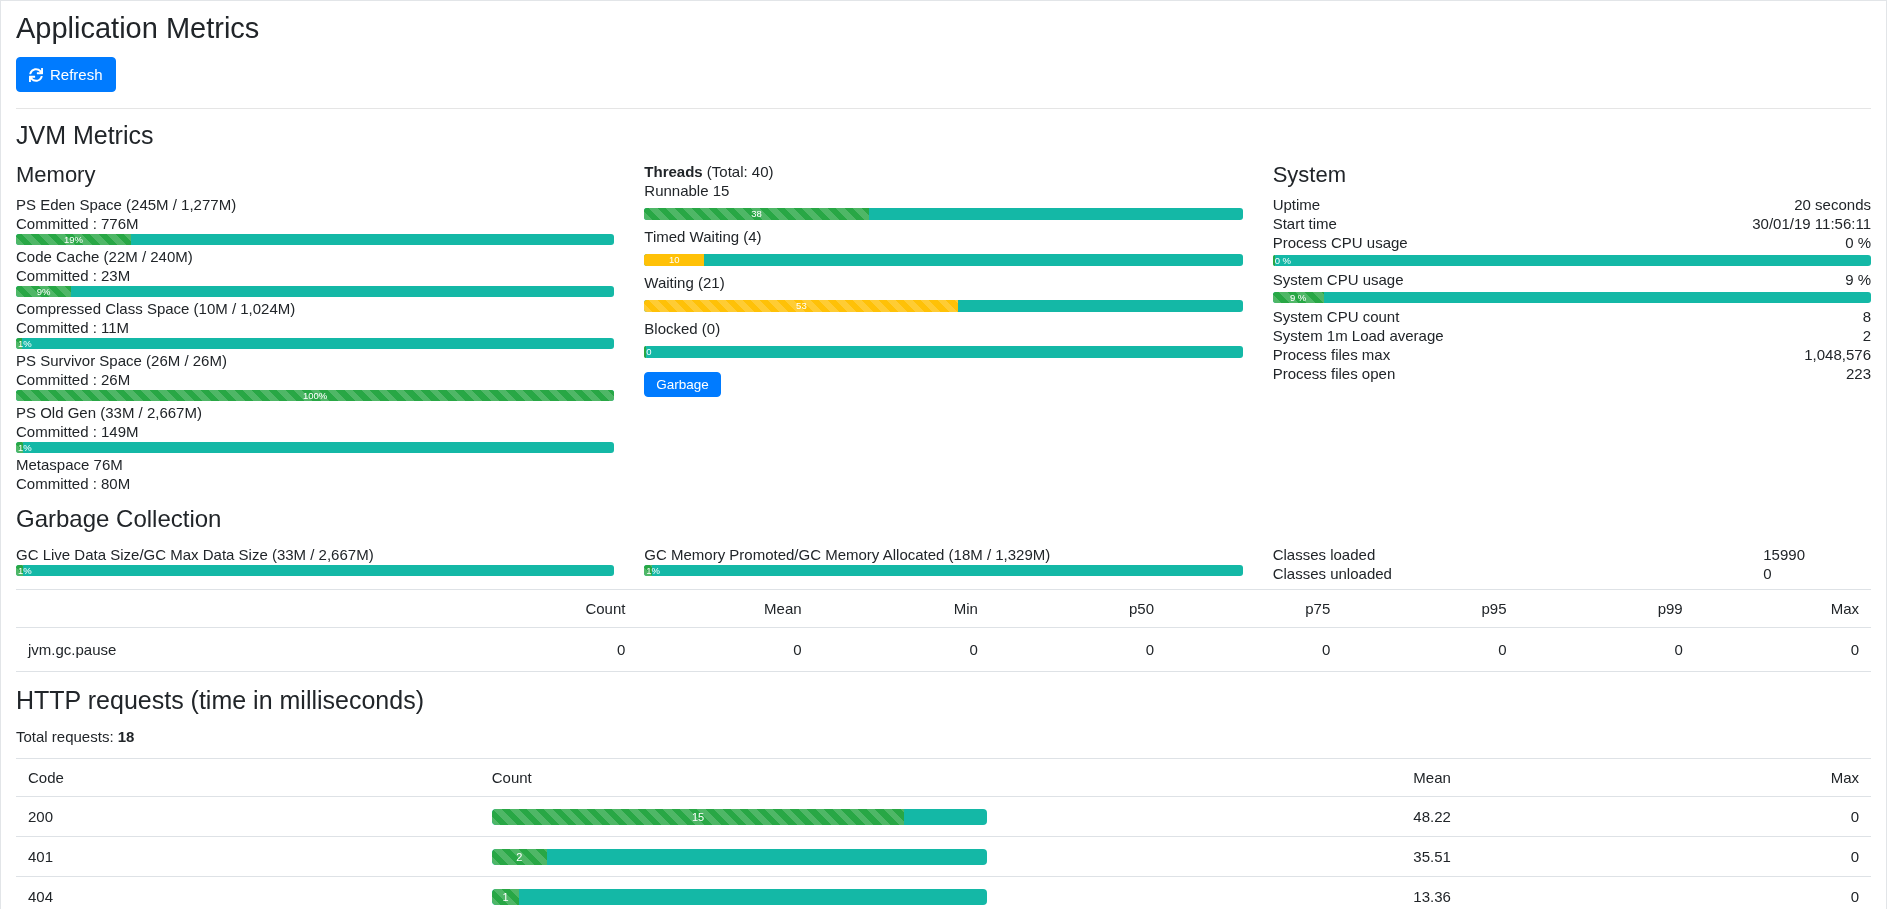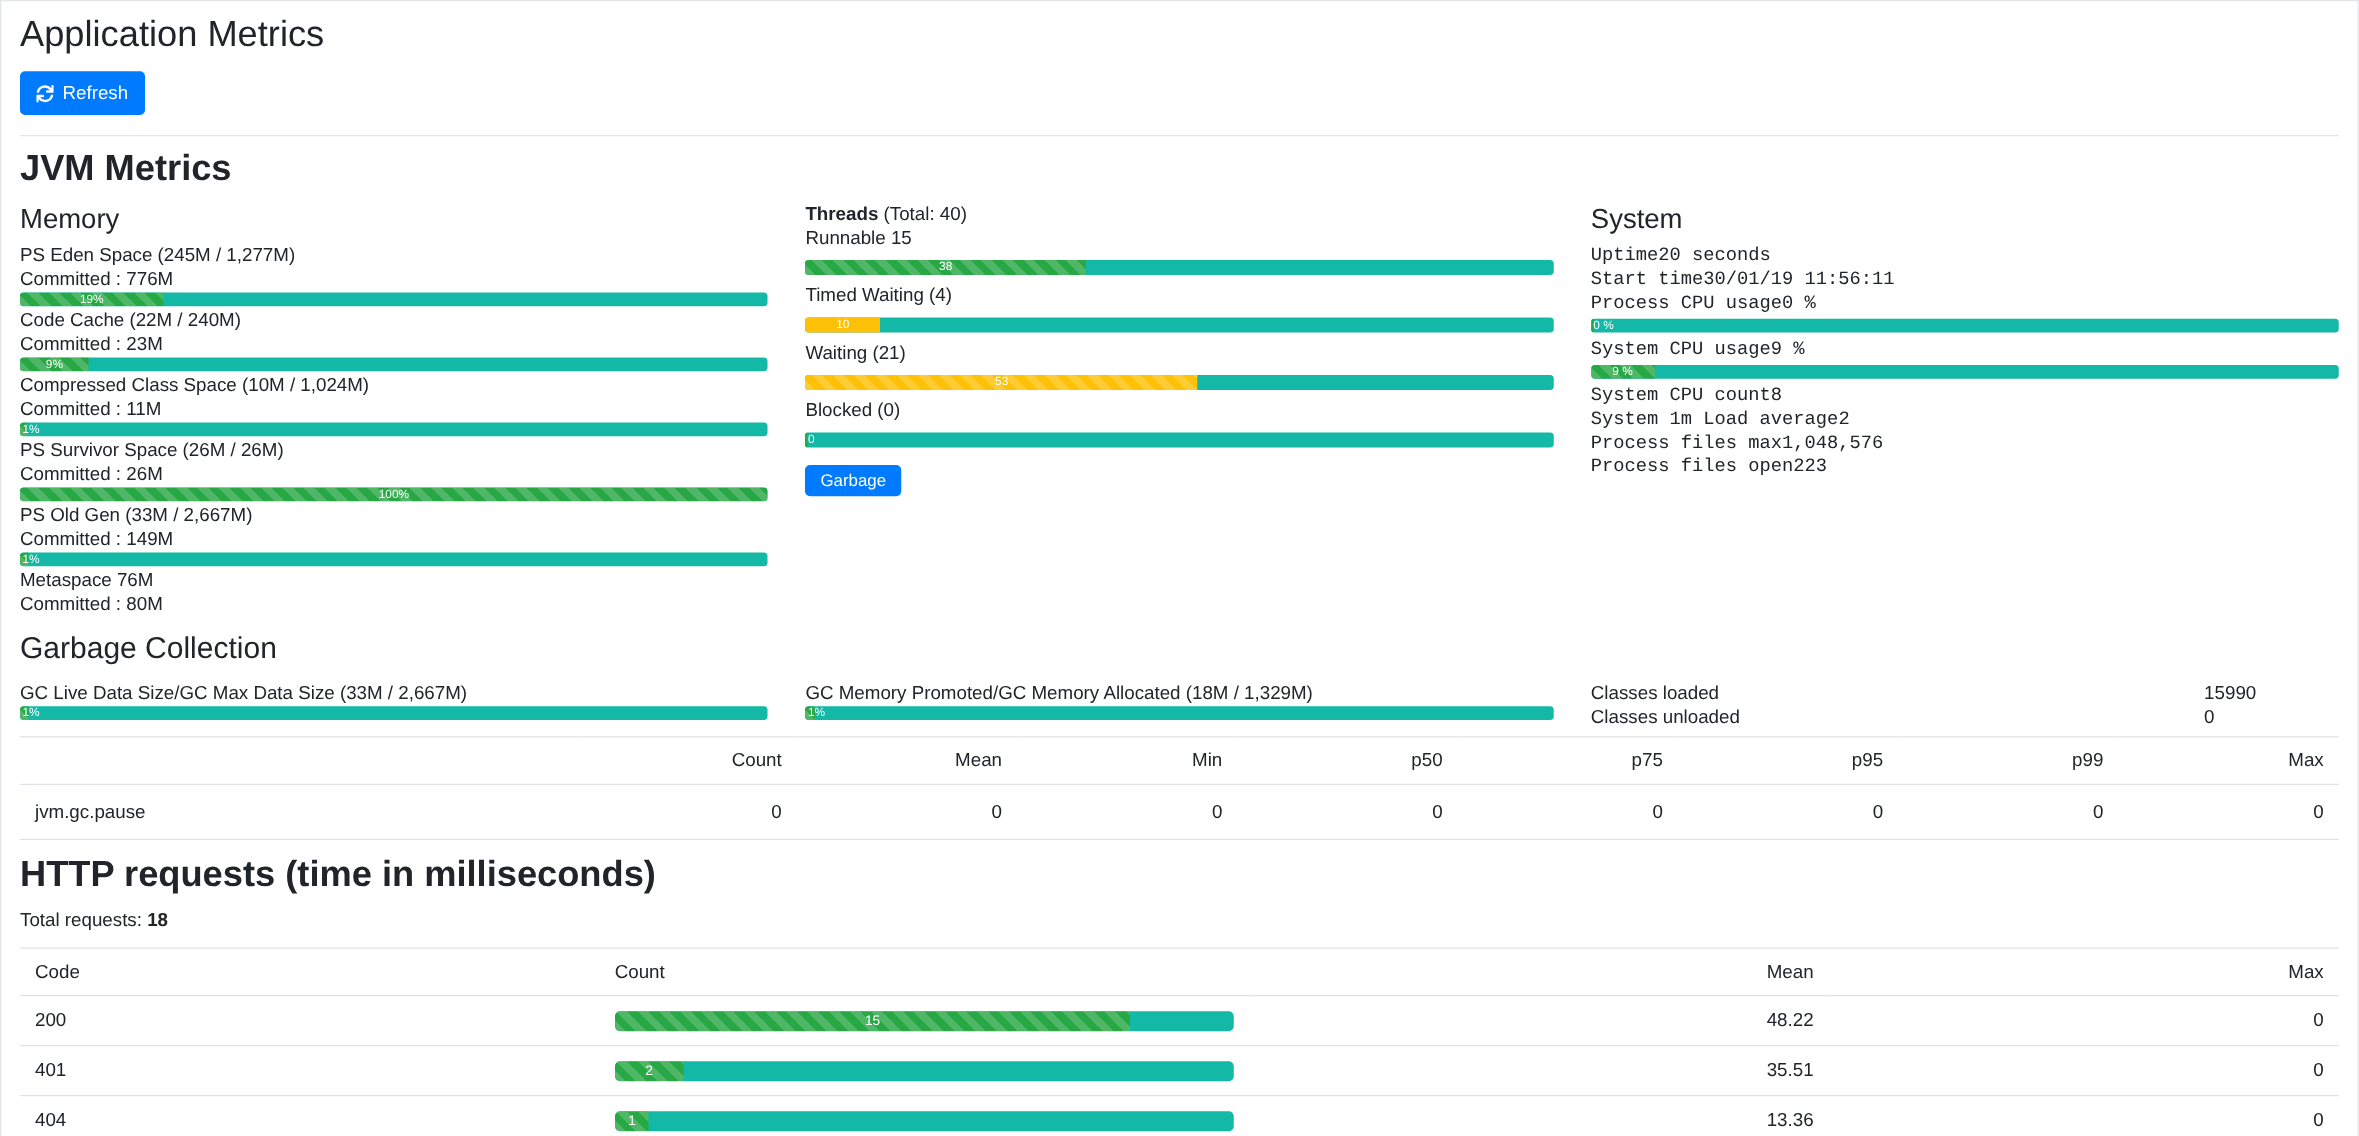"JVM Metrics" h3.section-h { font-size: 29px -> 25px; font-weight: 700 -> 400 }
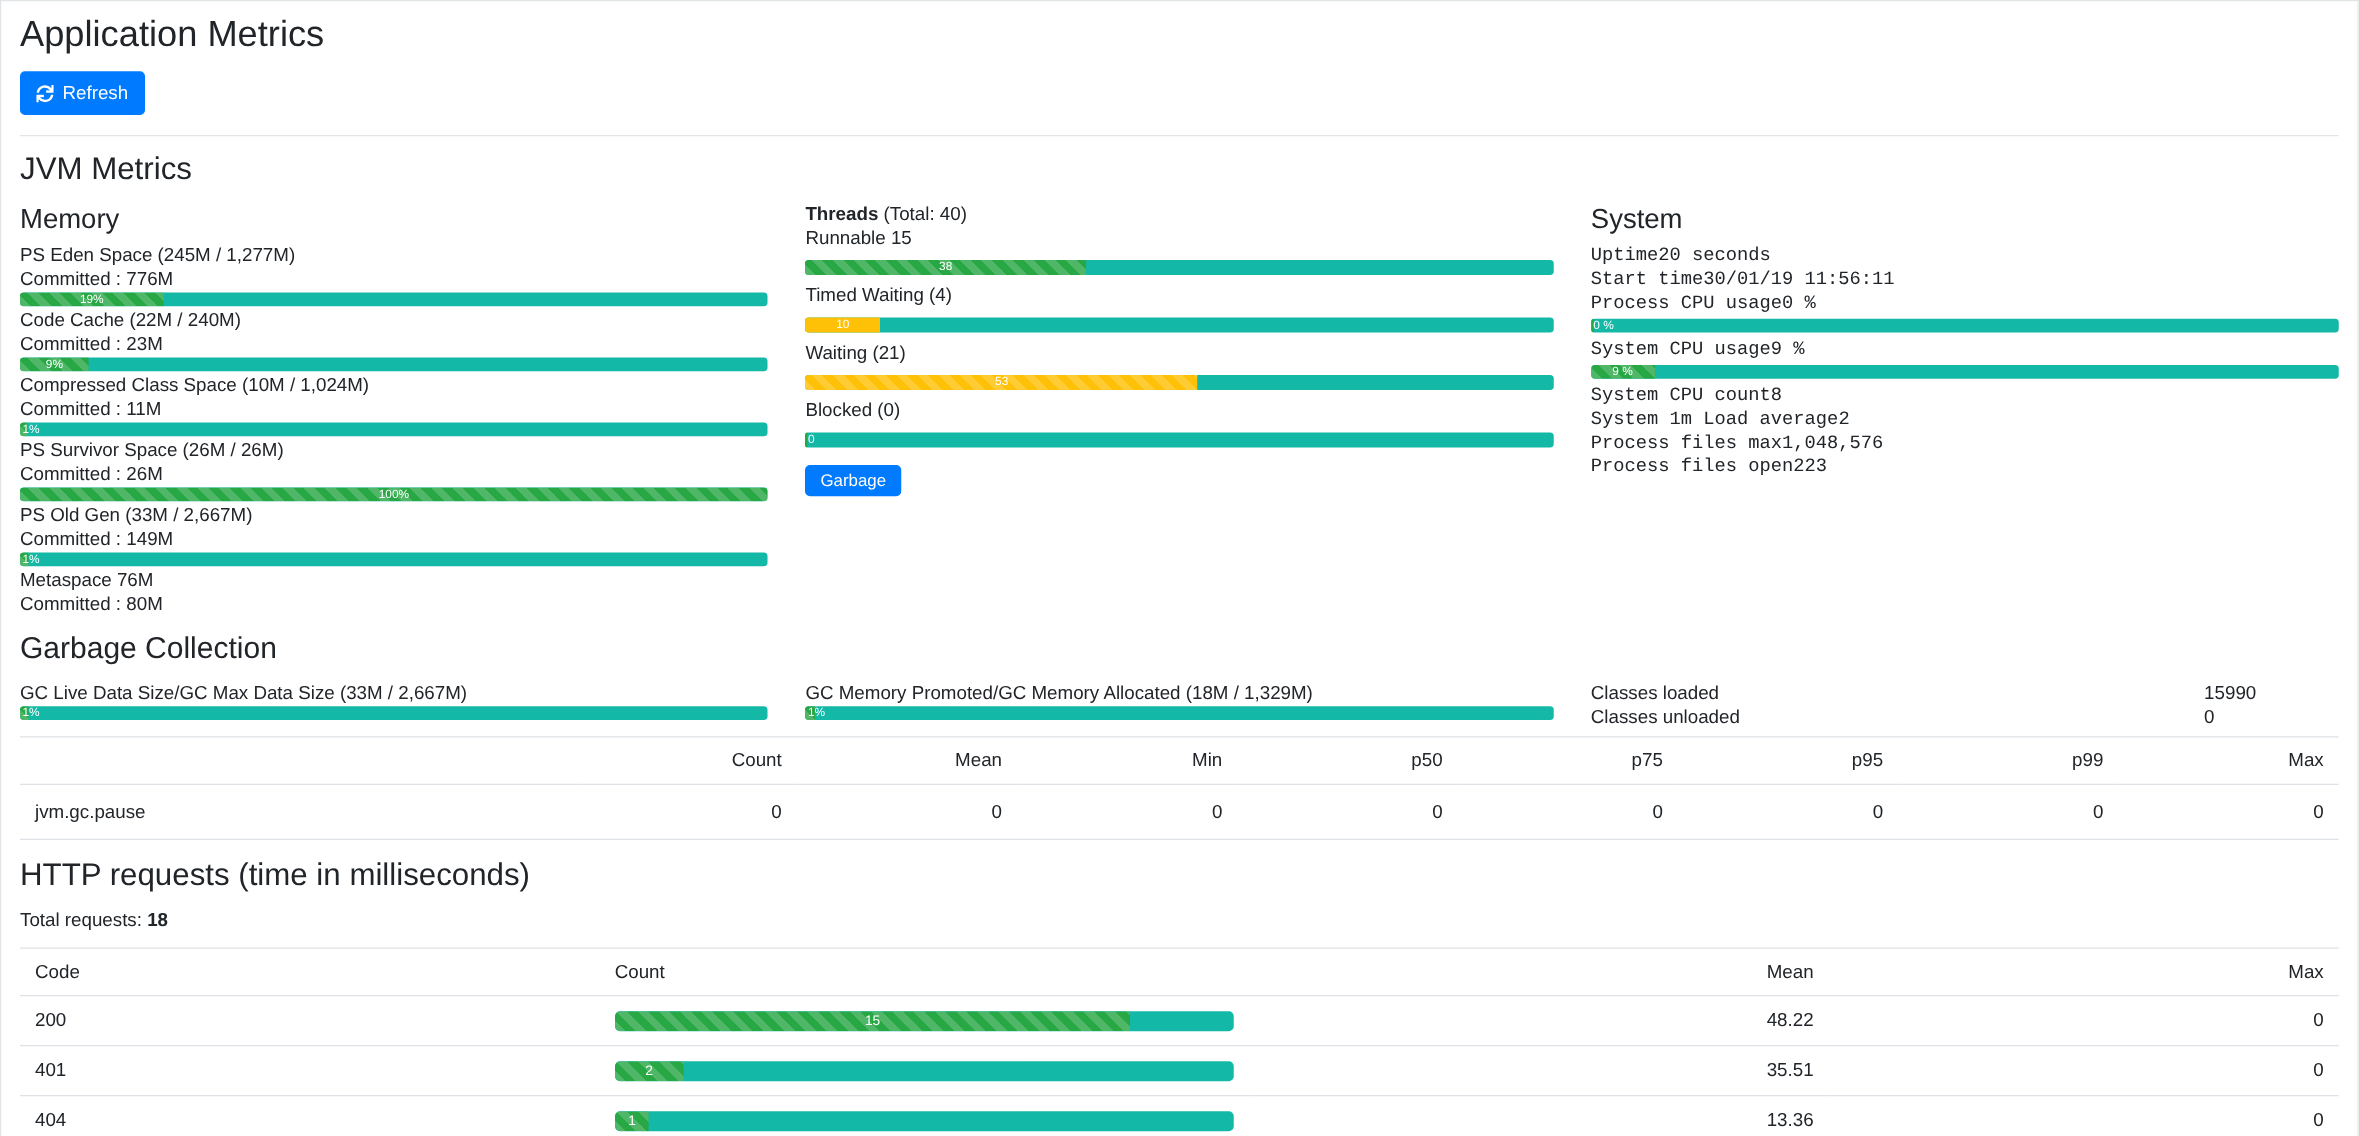"Uptime" .sys-row { font-family: Liberation Mono, monospace -> none; justify-content: flex-start -> space-between }
